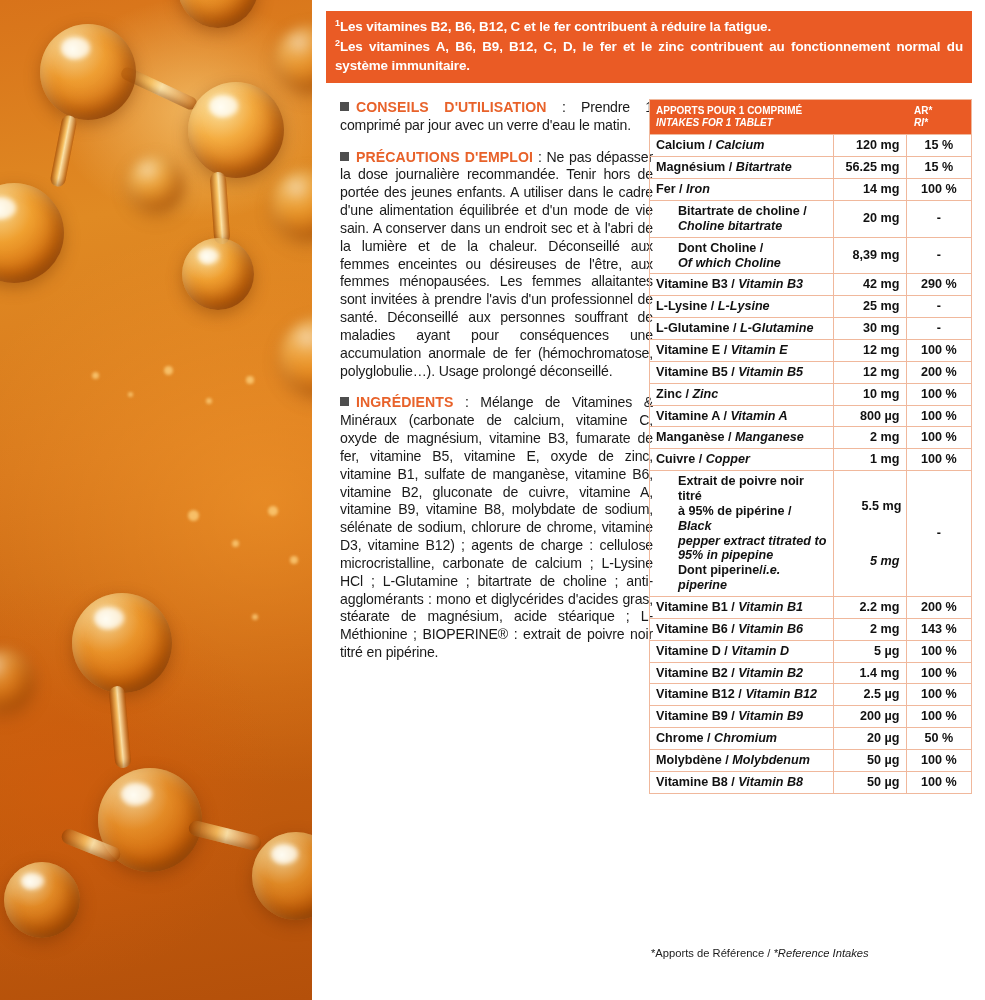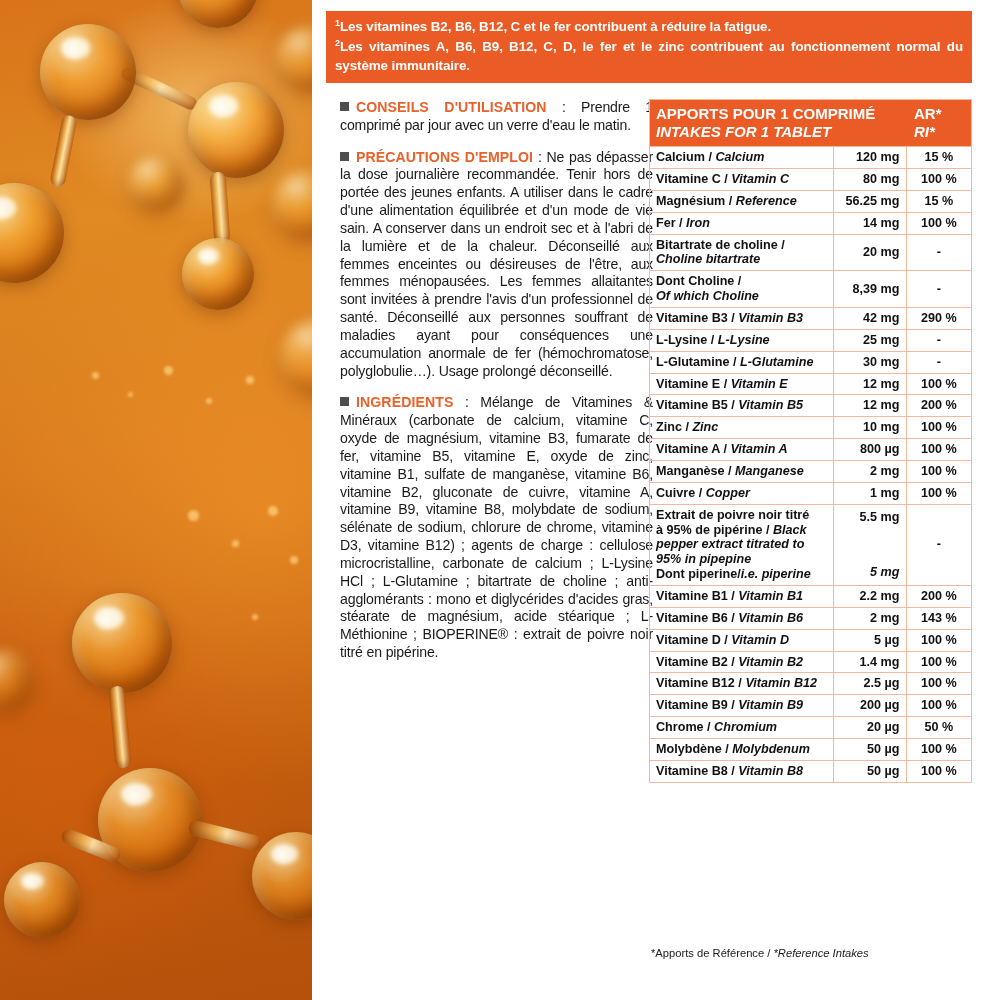"APPORTS POUR 1 COMPRIMÉ" #nutrition-table thead th { font-size: 15px -> 10px }
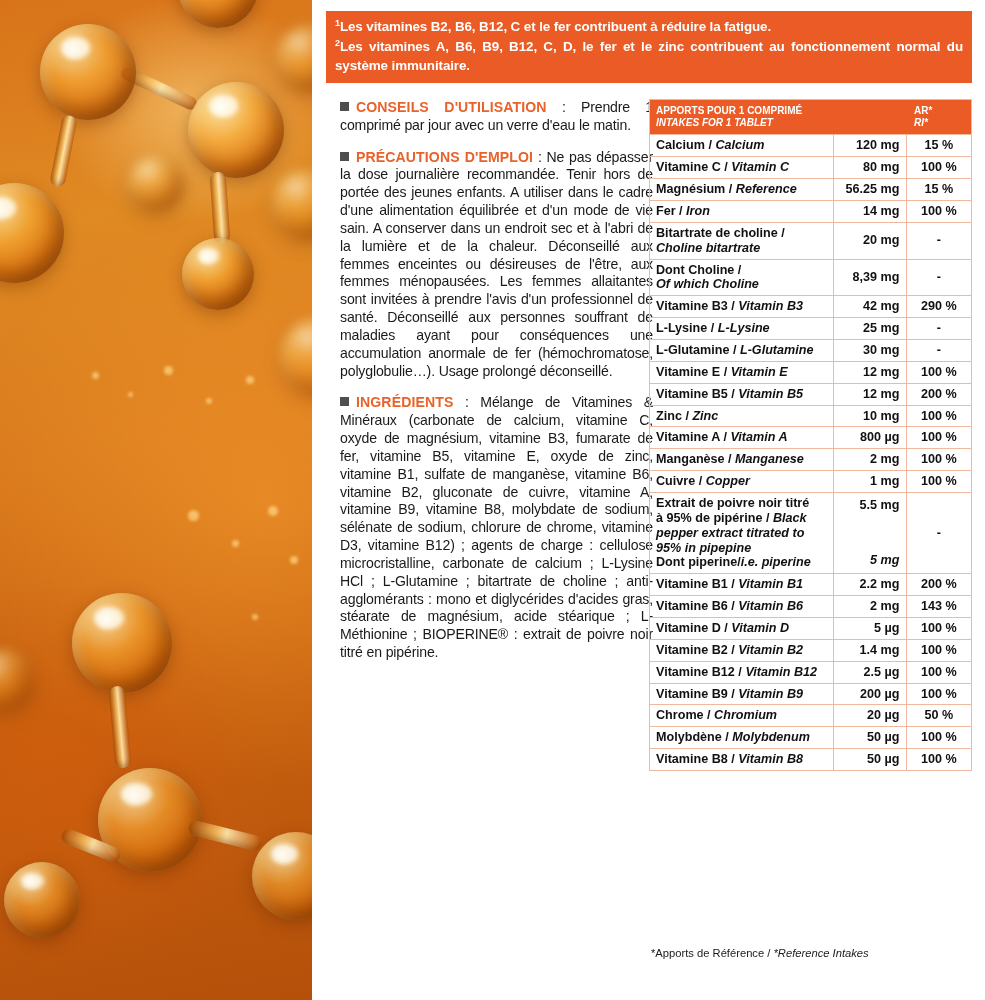"Vitamine C / Vitamin C" tr { html: <tr> <td><span>Vitamine C / </span><span>Vitamin C</span></td> <td>80 mg</td> <td>100 %</td> </tr> -> none }
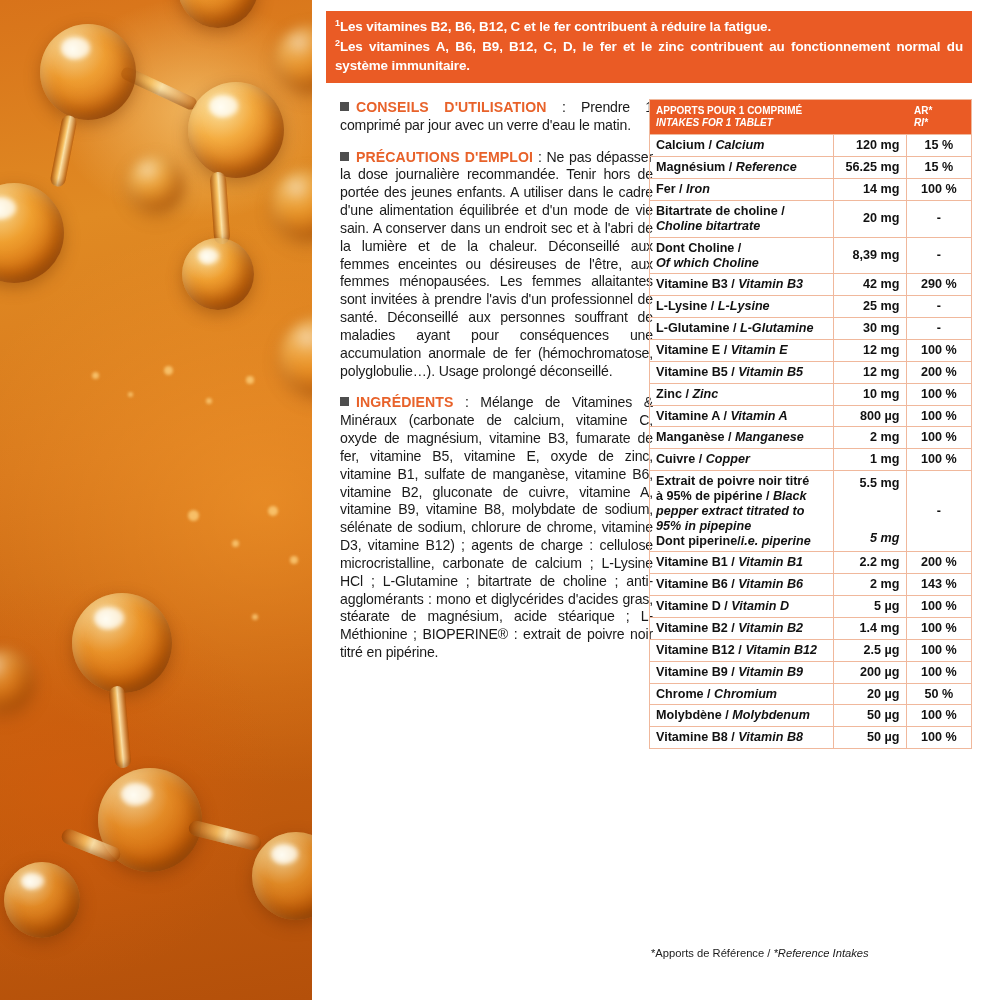"Reference" span.en { text: Reference -> Bitartrate }
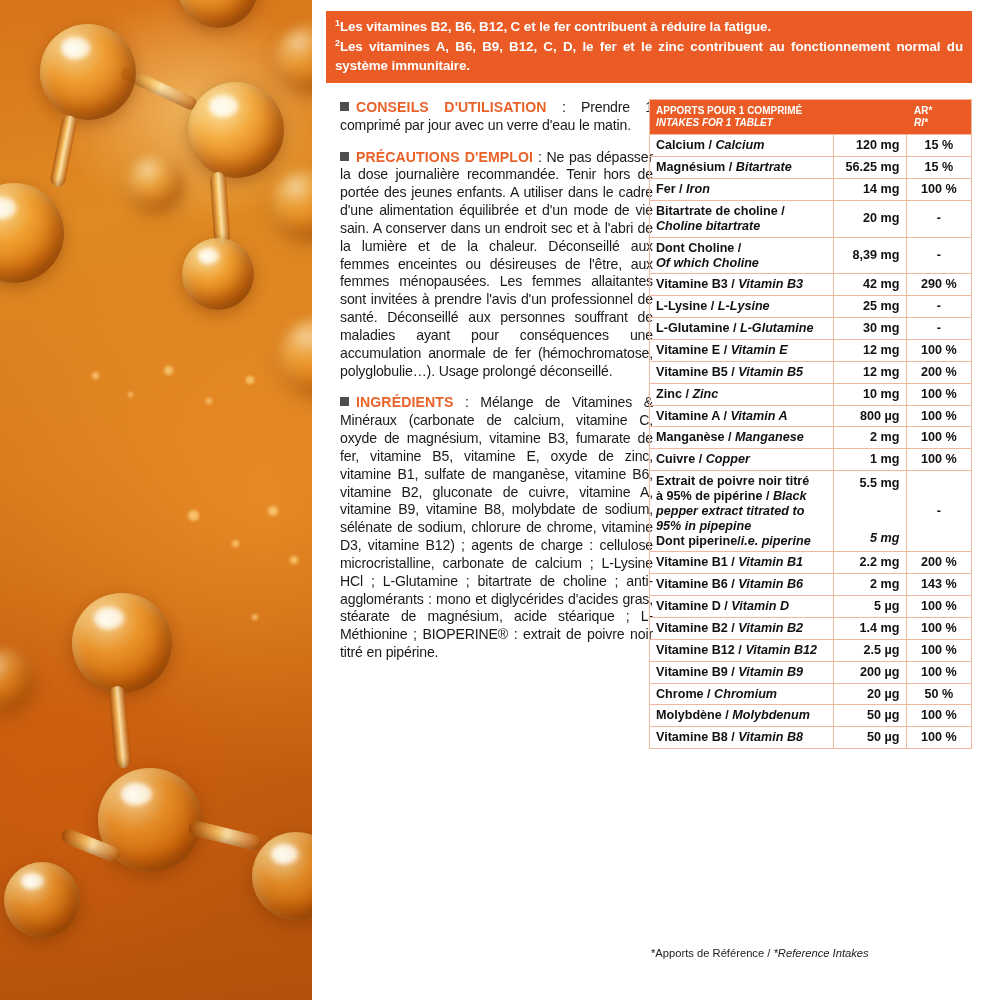"Bitartrate de choline /" .stack-line { margin-left: none -> 22px }
